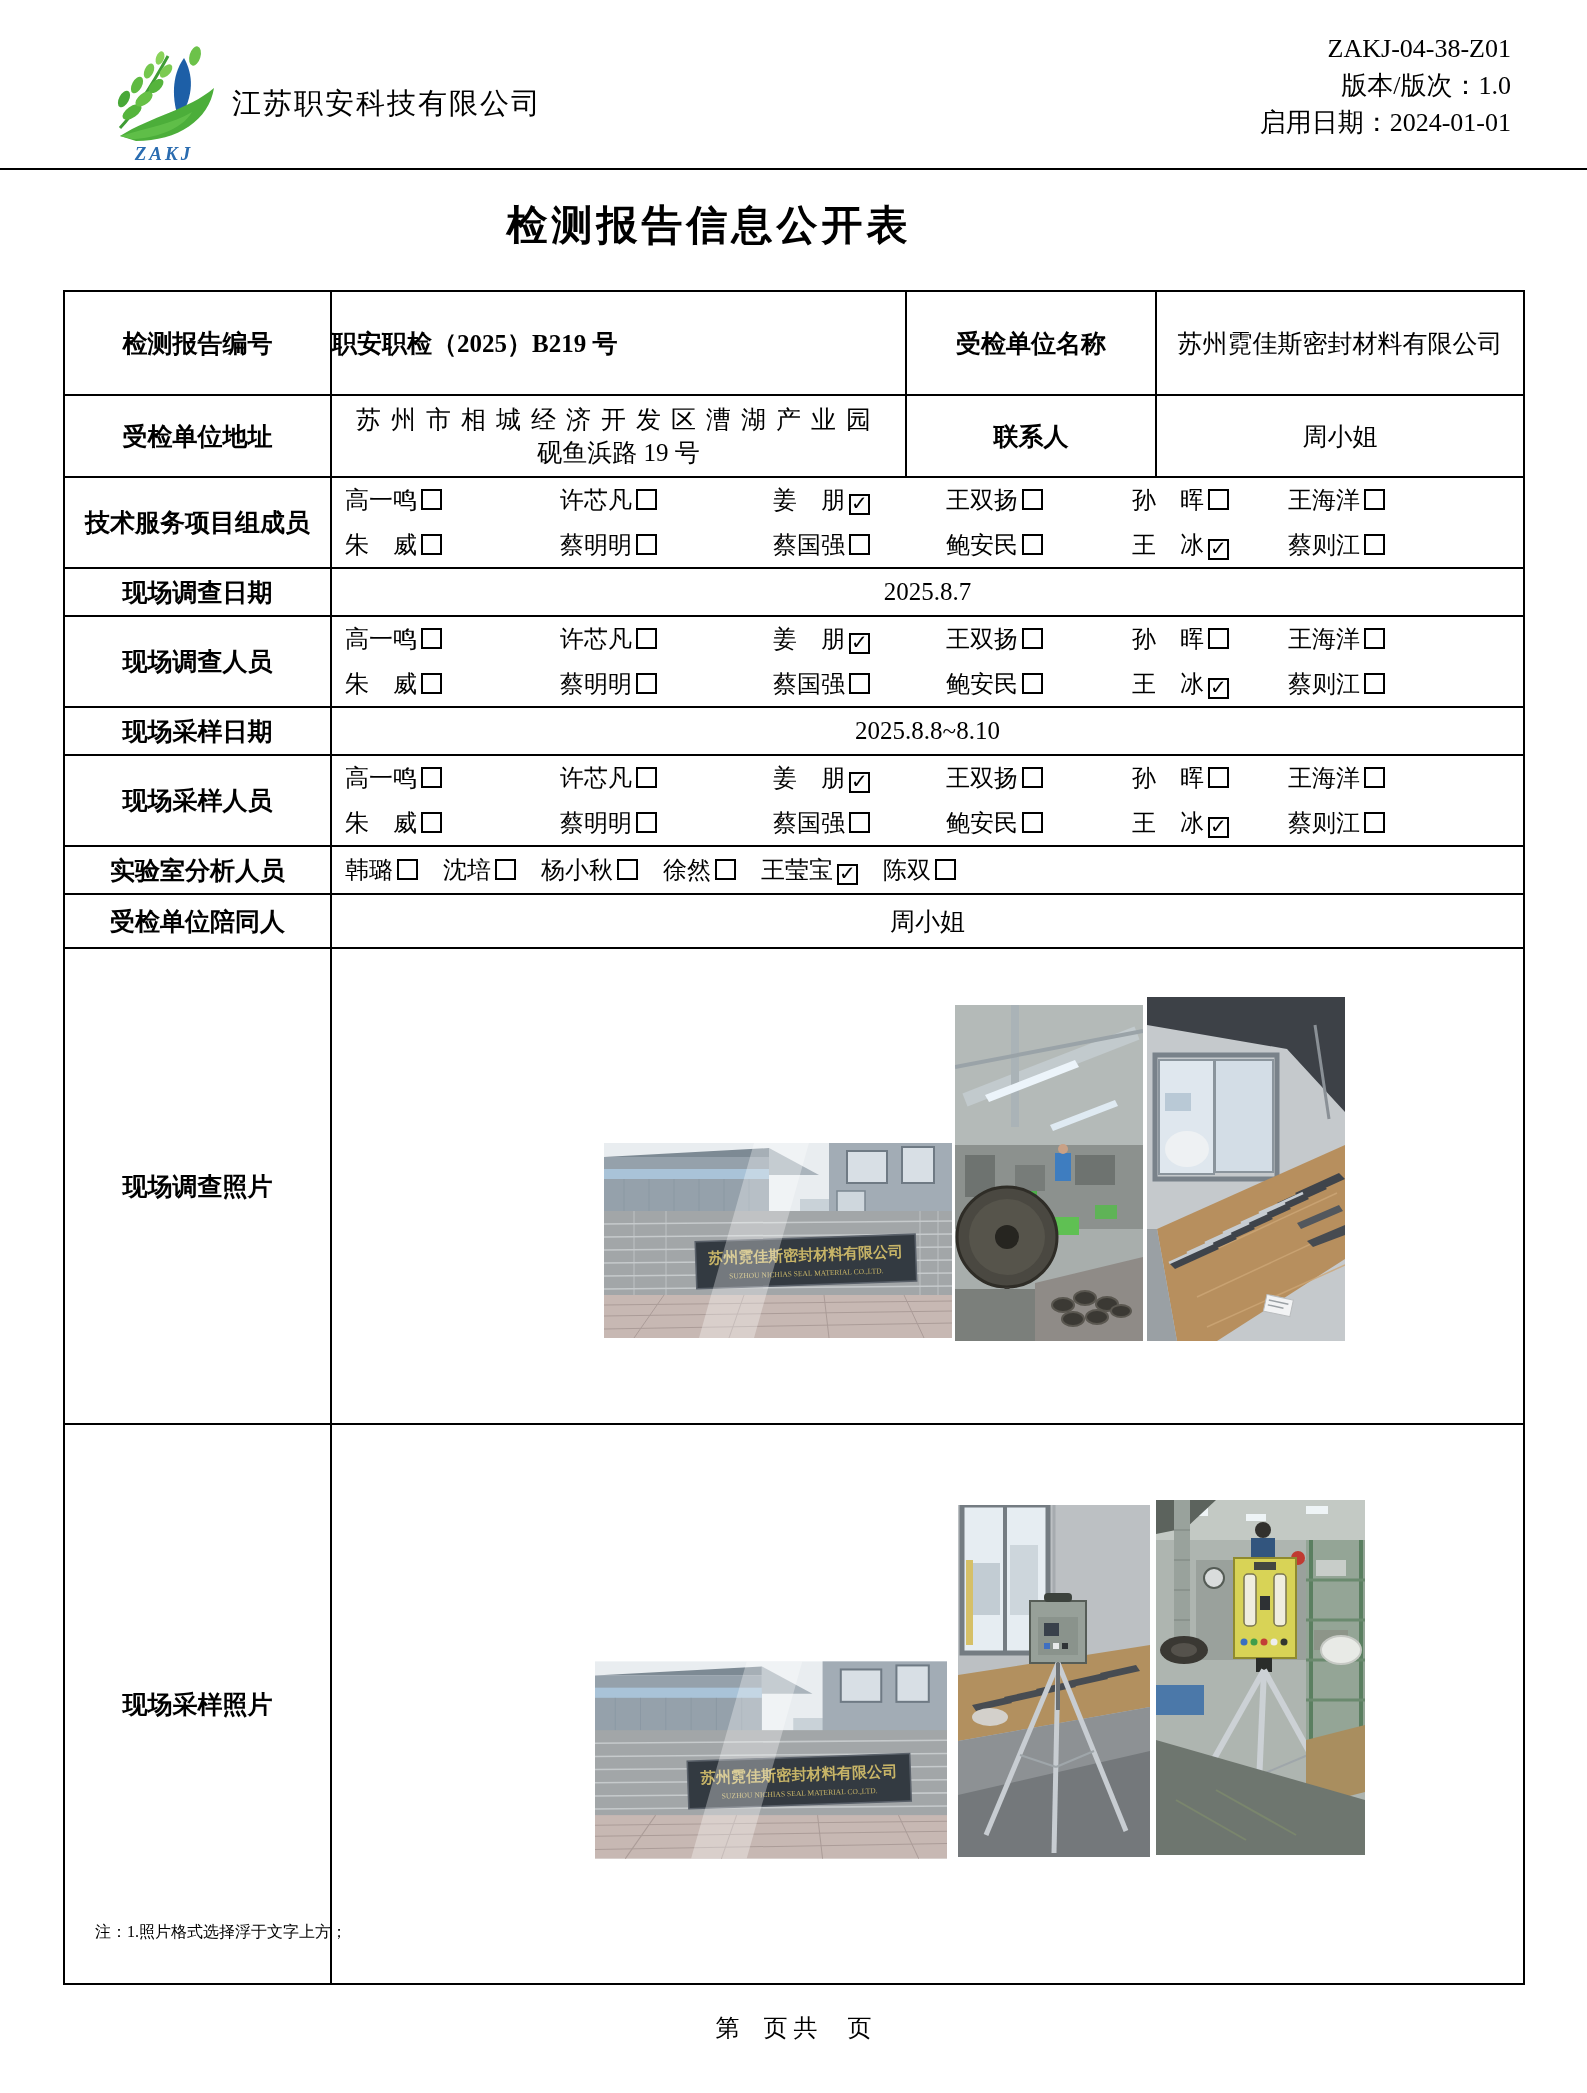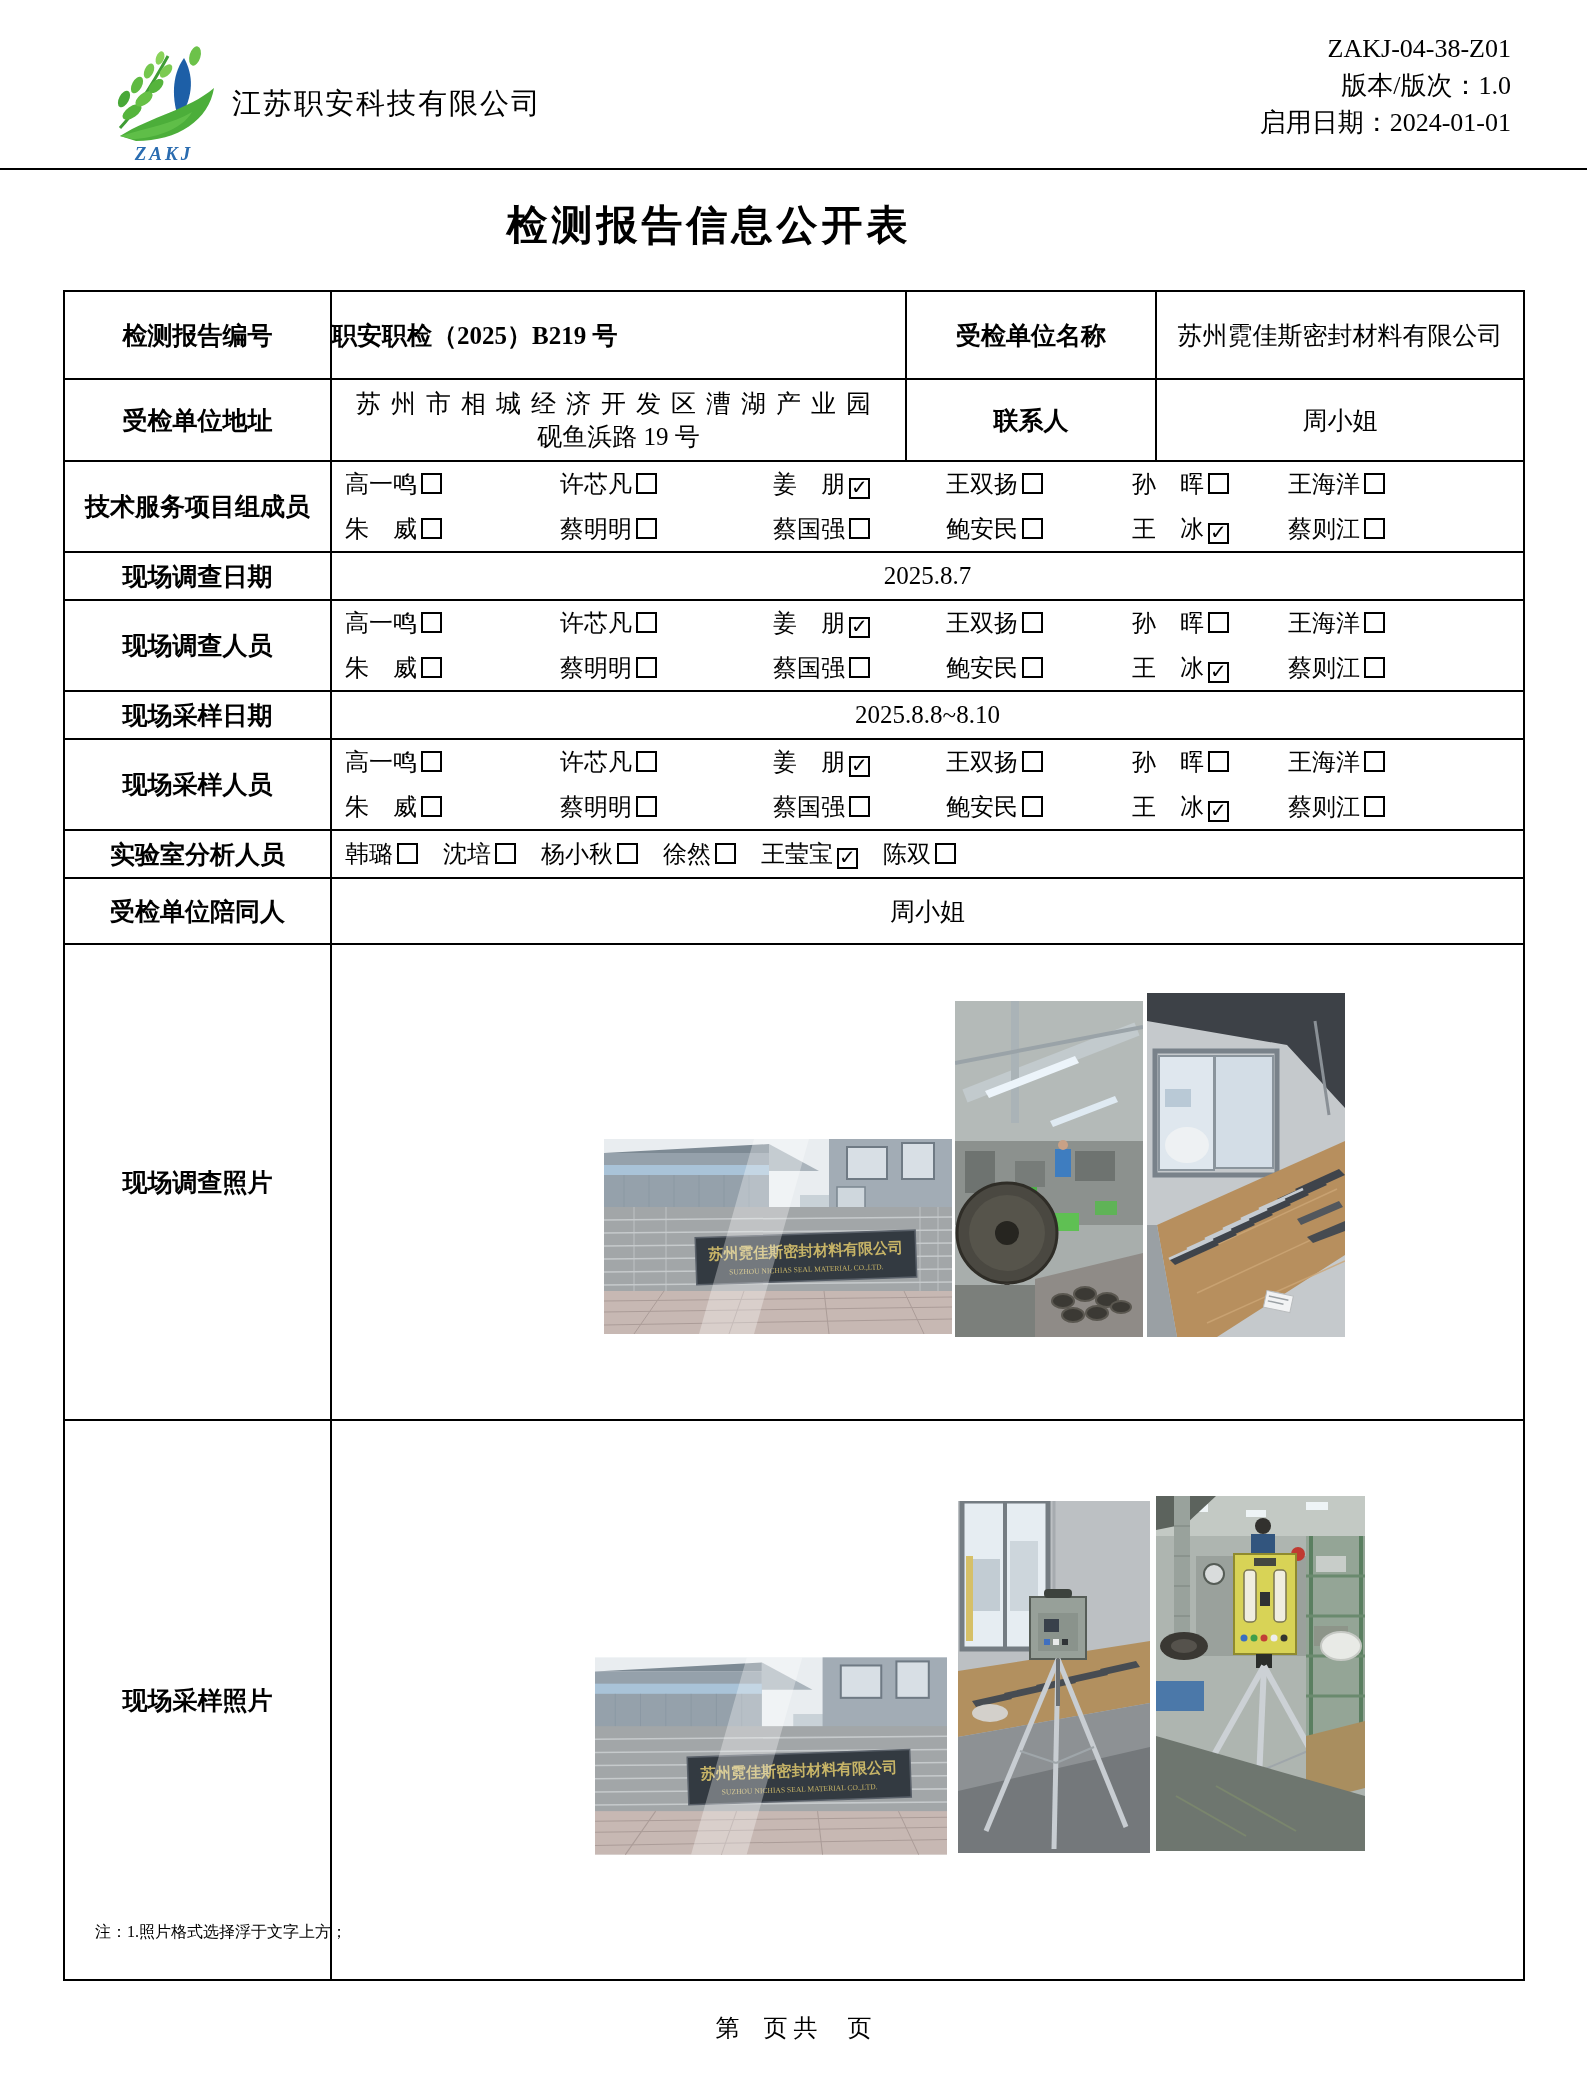"检测报告编号" tr { height: 88px -> 104px }
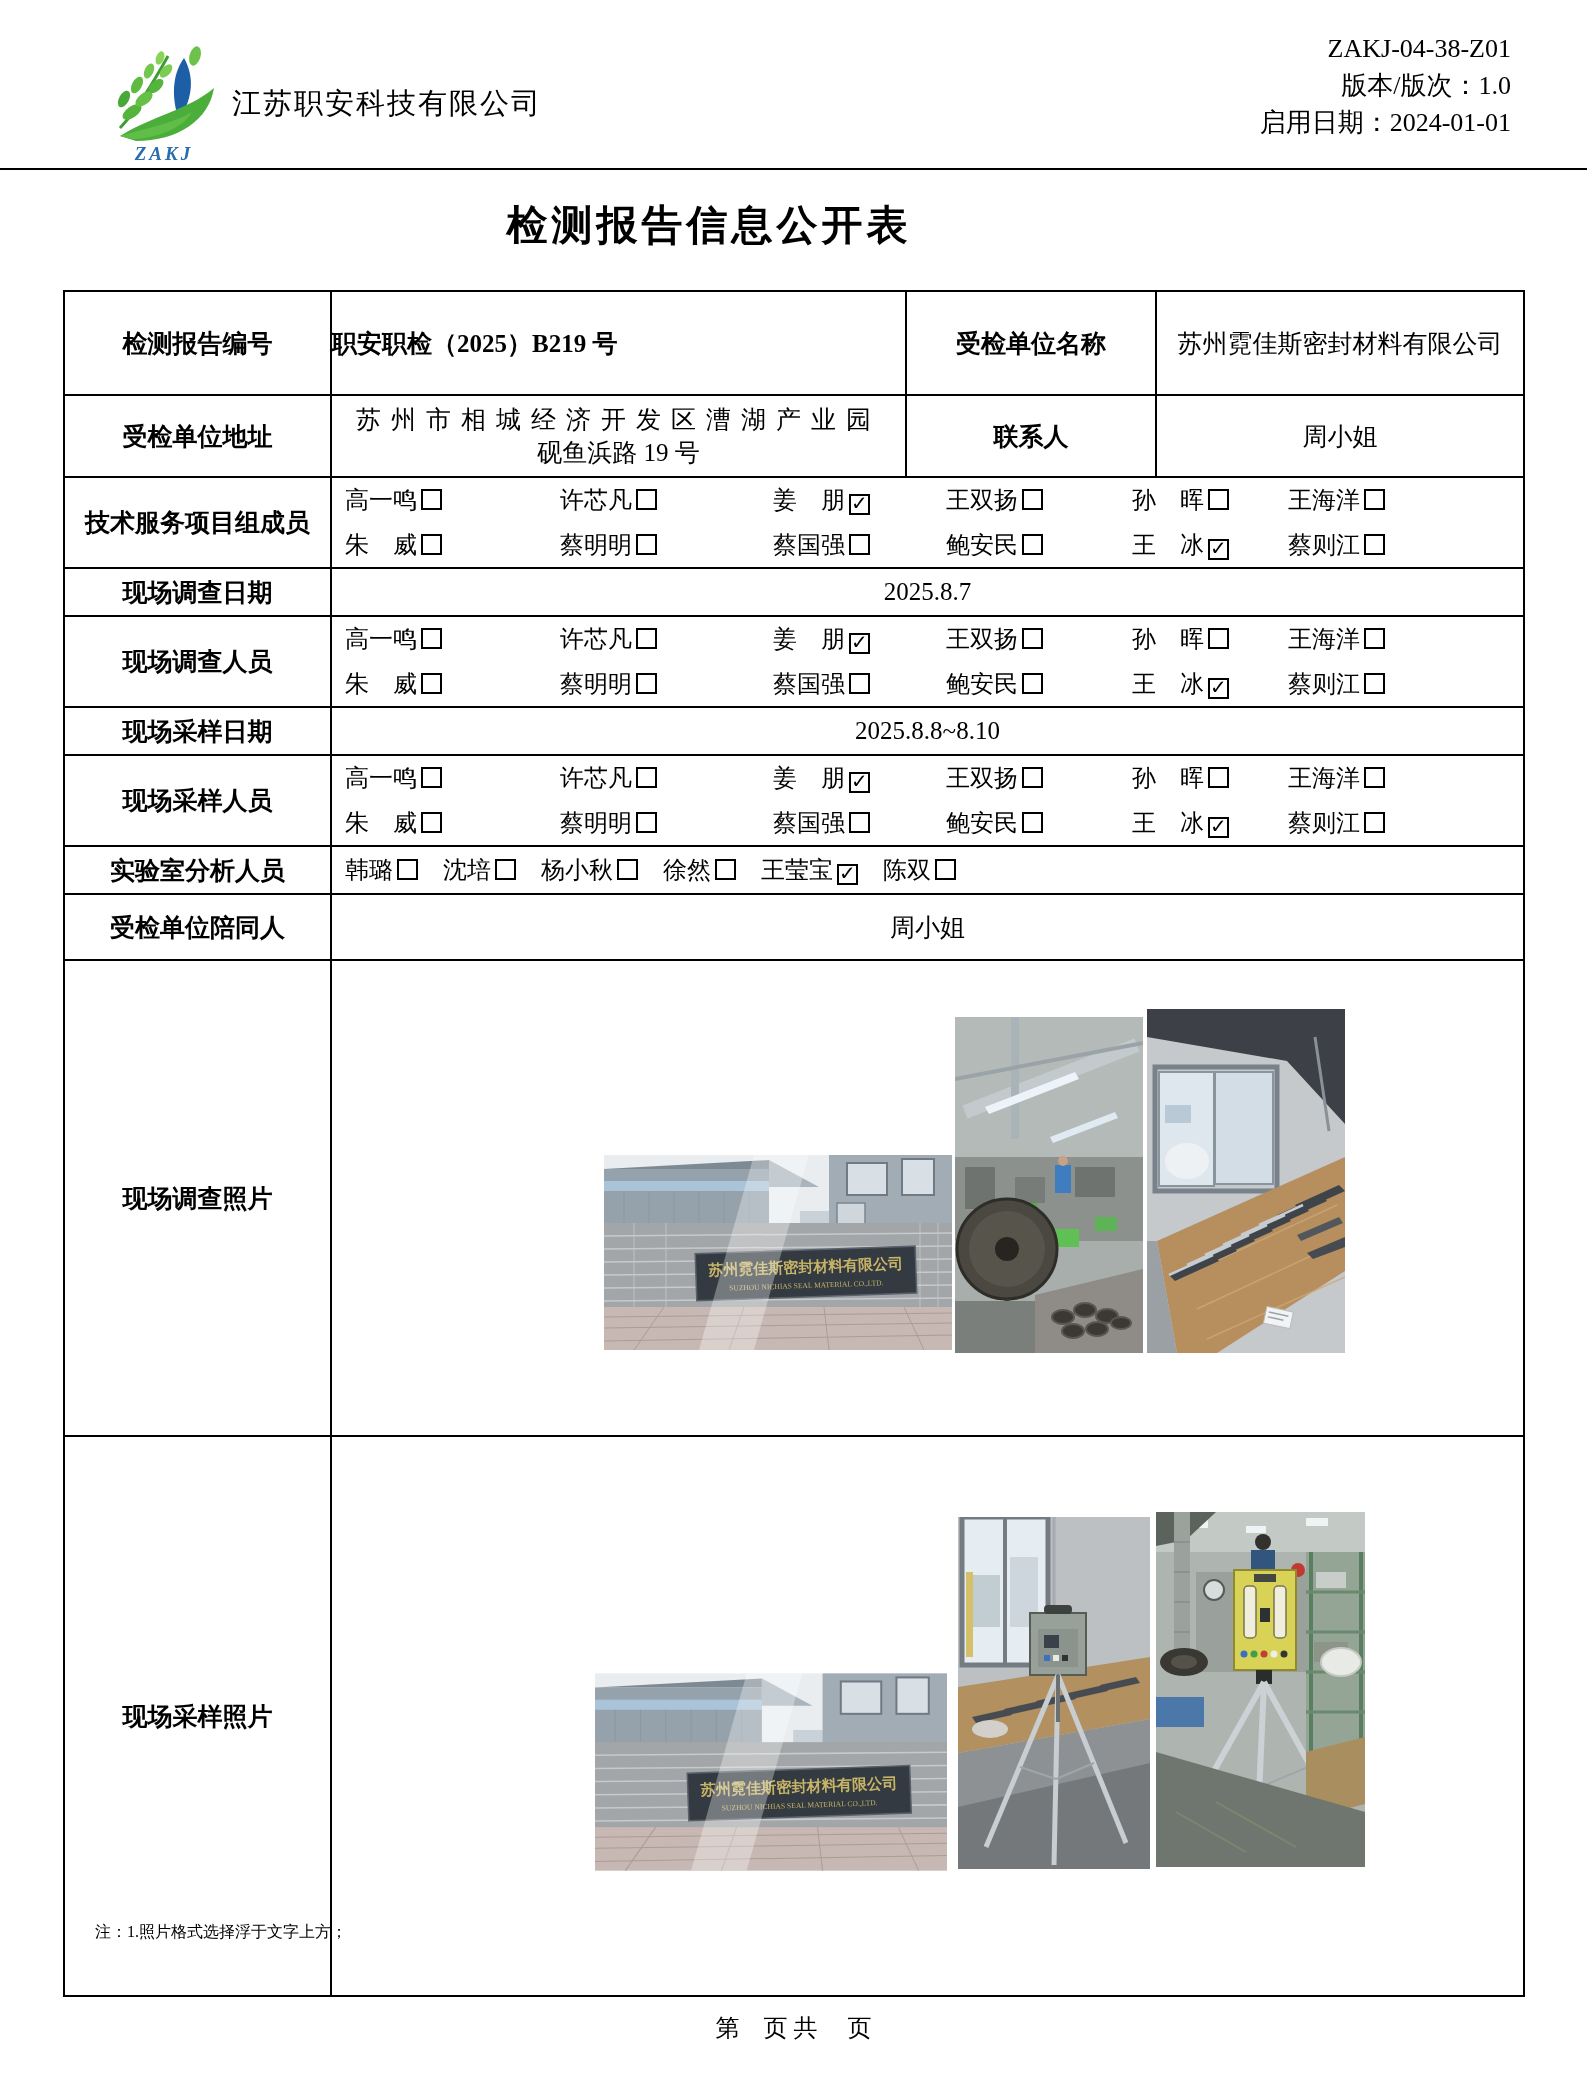"受检单位陪同人" tr { height: 66px -> 54px }
